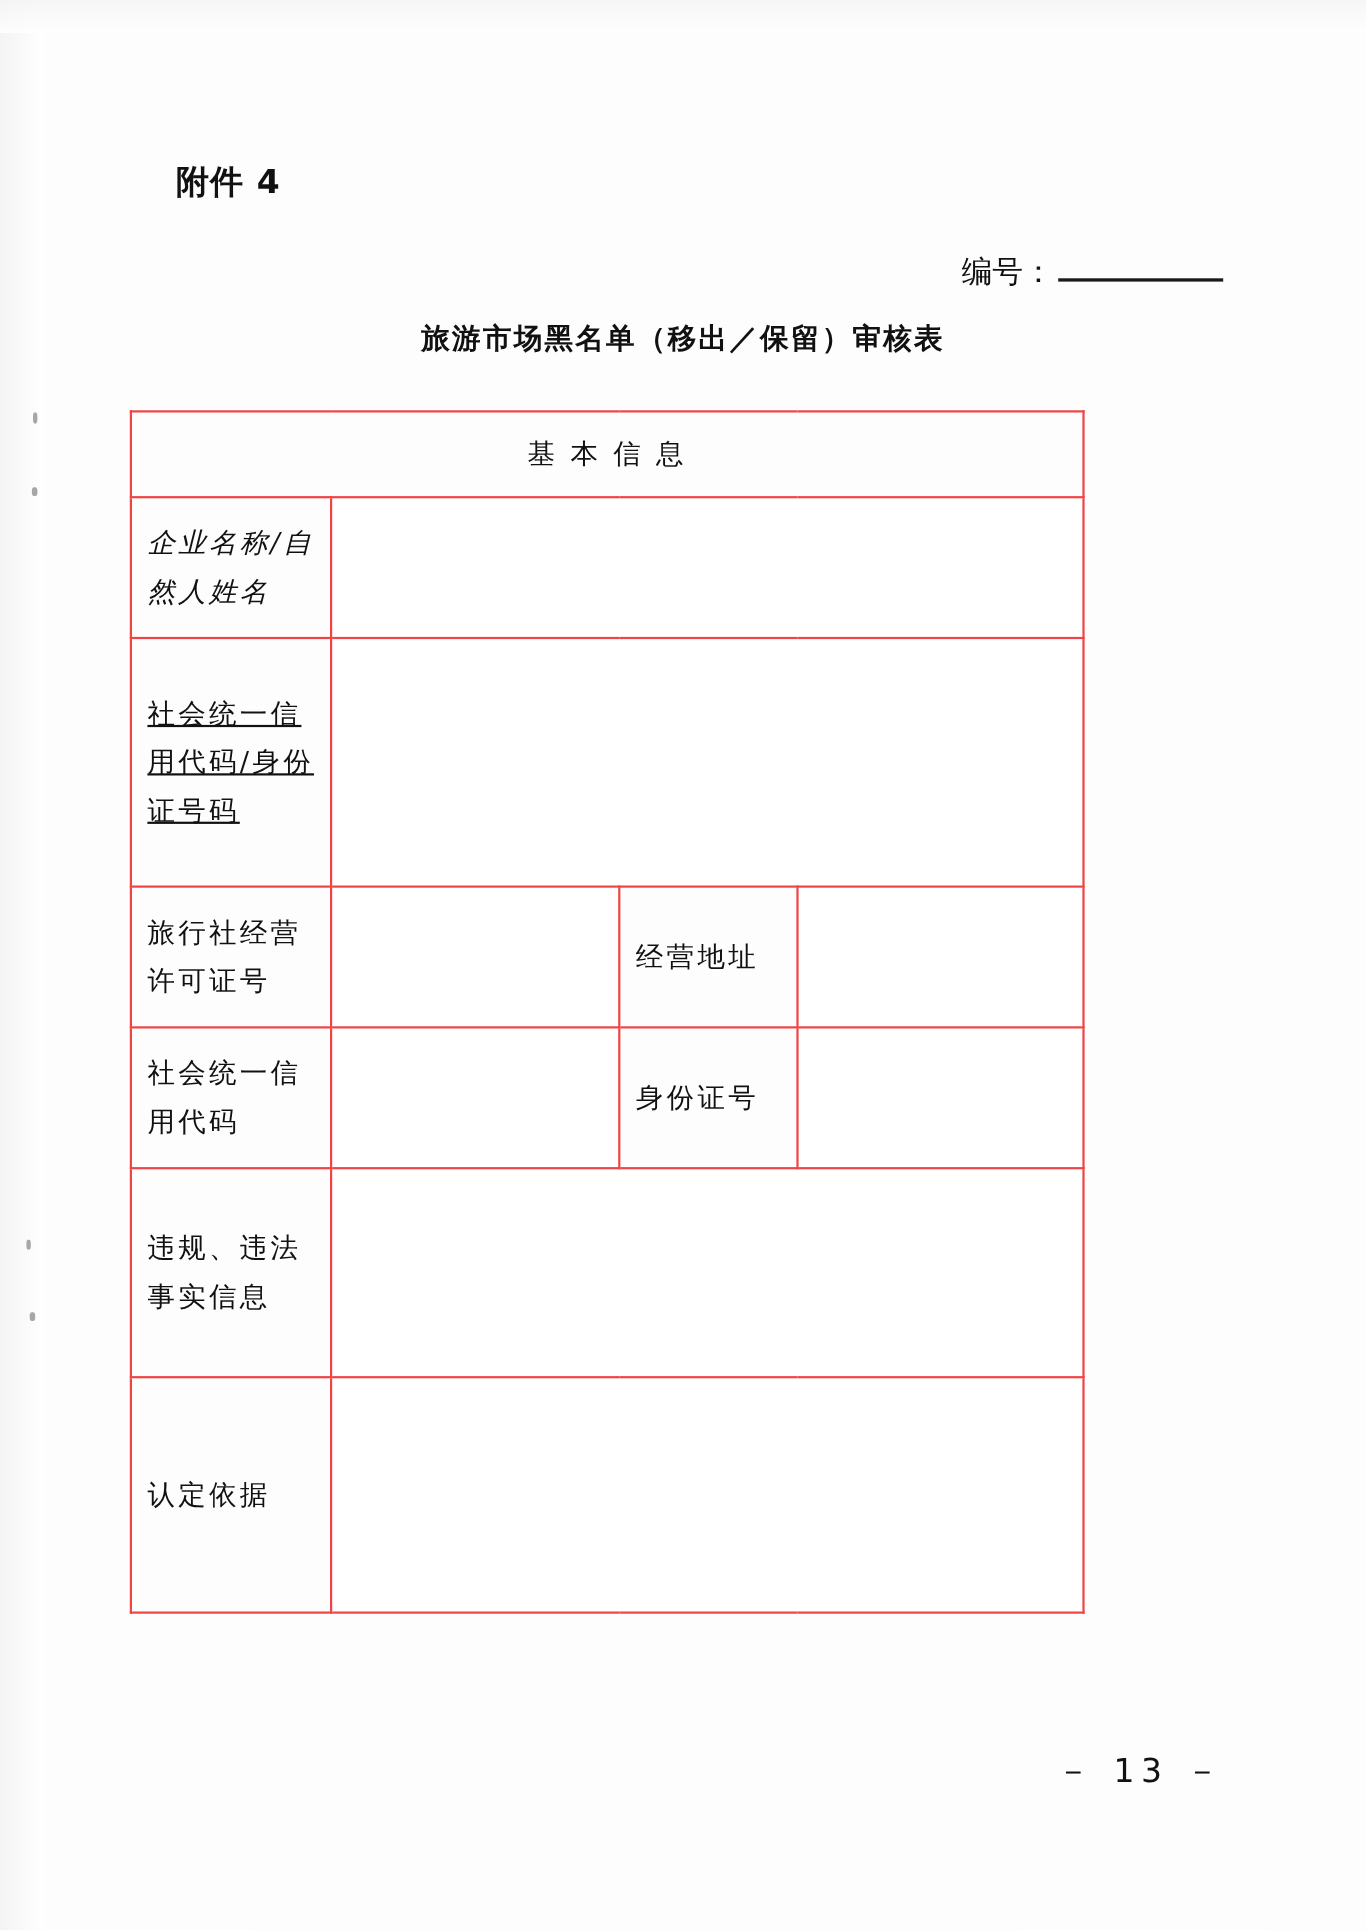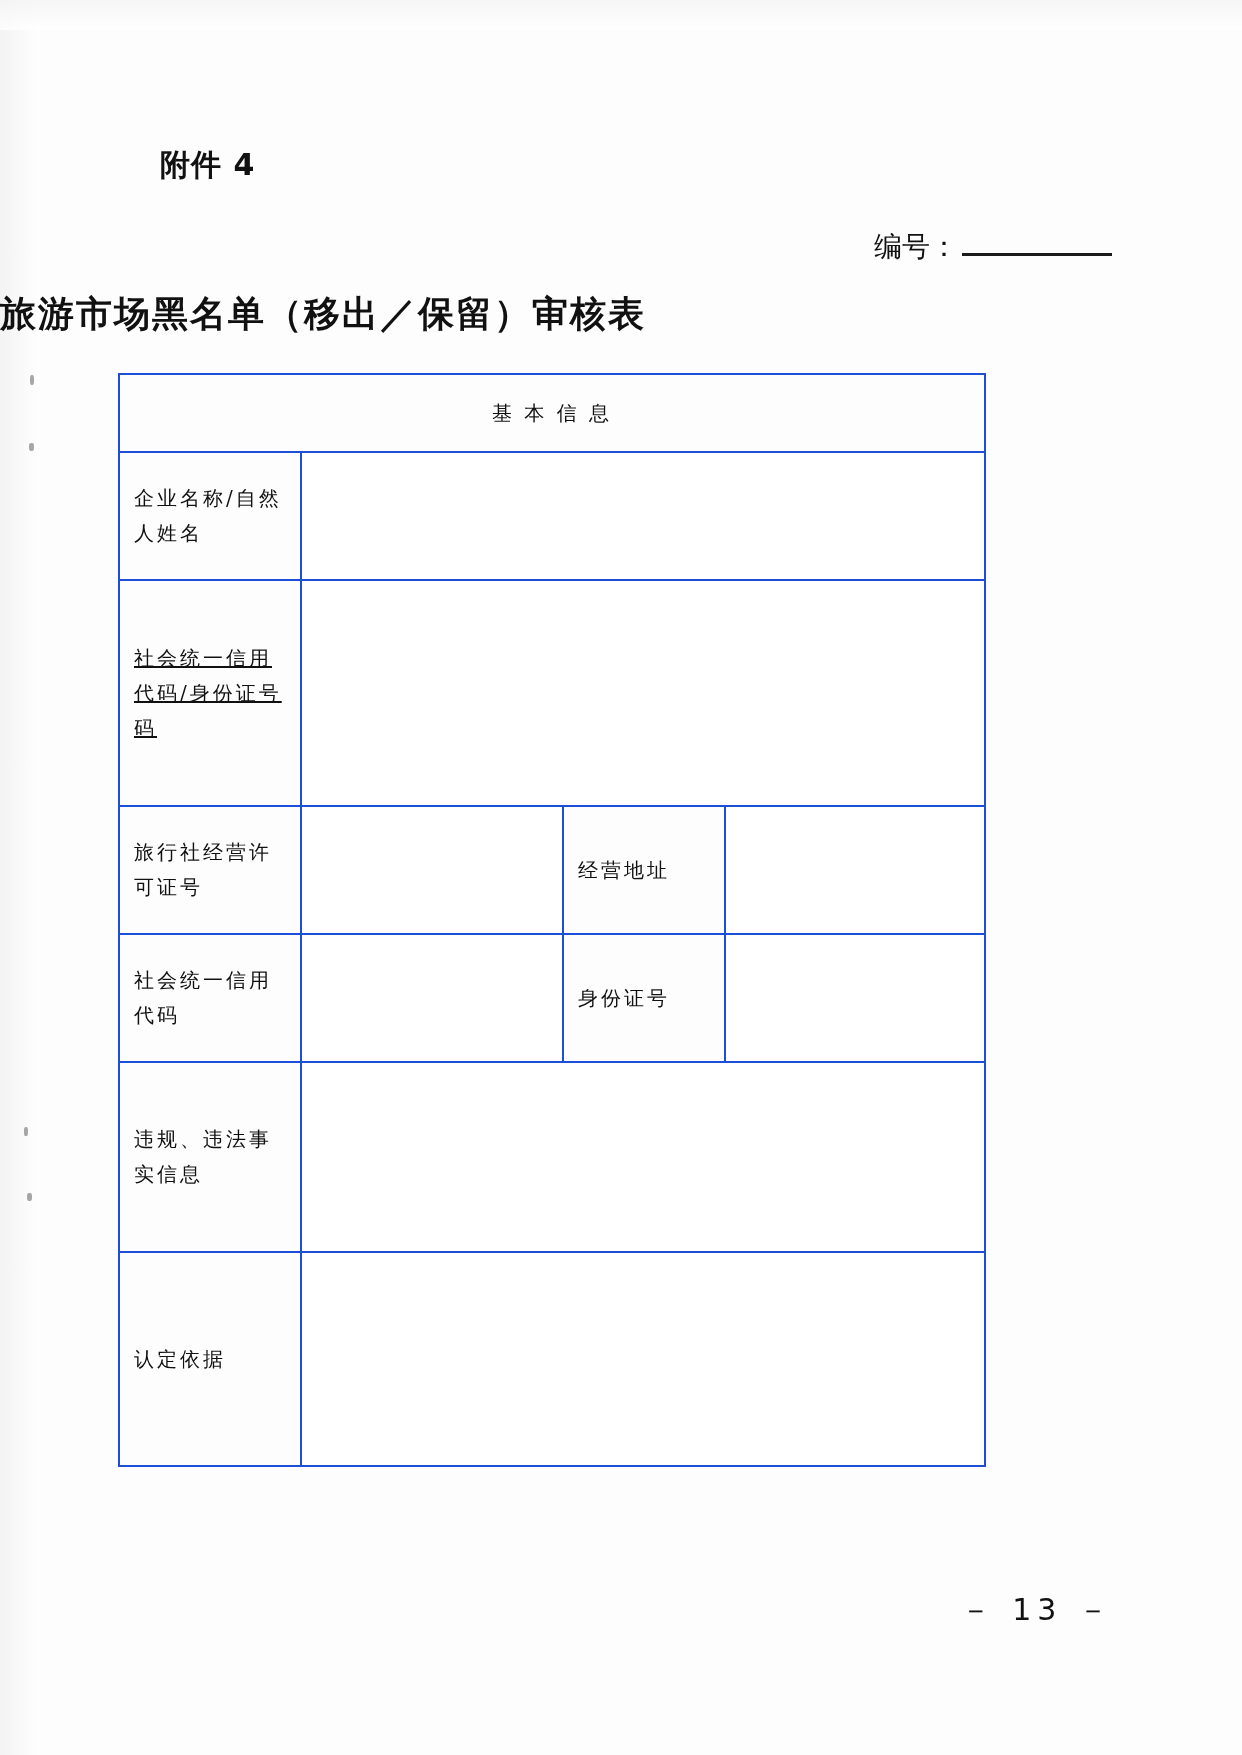"旅游市场黑名单（移出／保留）审核表" .doc-title { font-size: 36px -> 26px; text-align: left -> center }
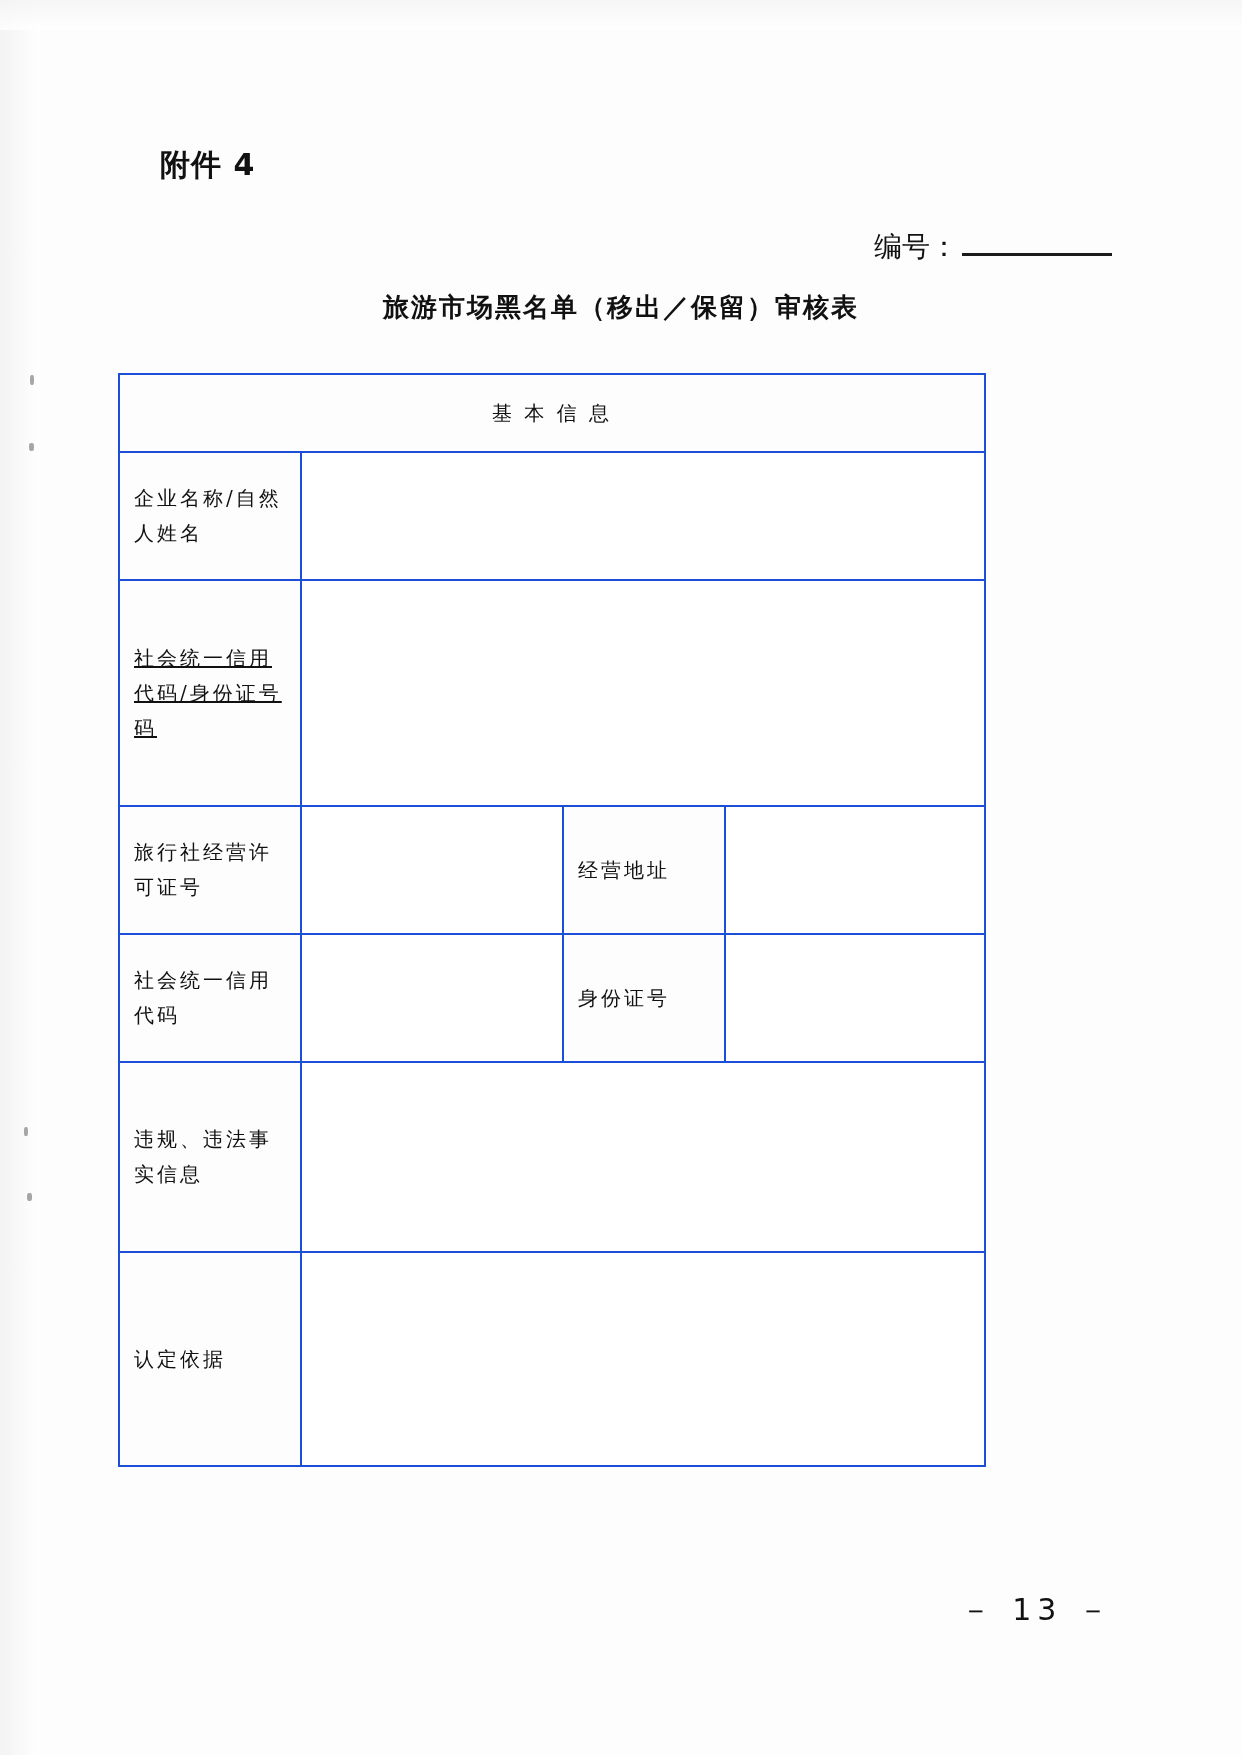"基 本 信 息" table.form td { border: 2px solid #1d4ed8 -> 2px solid #ef4444; font-size: 20px -> 25px }
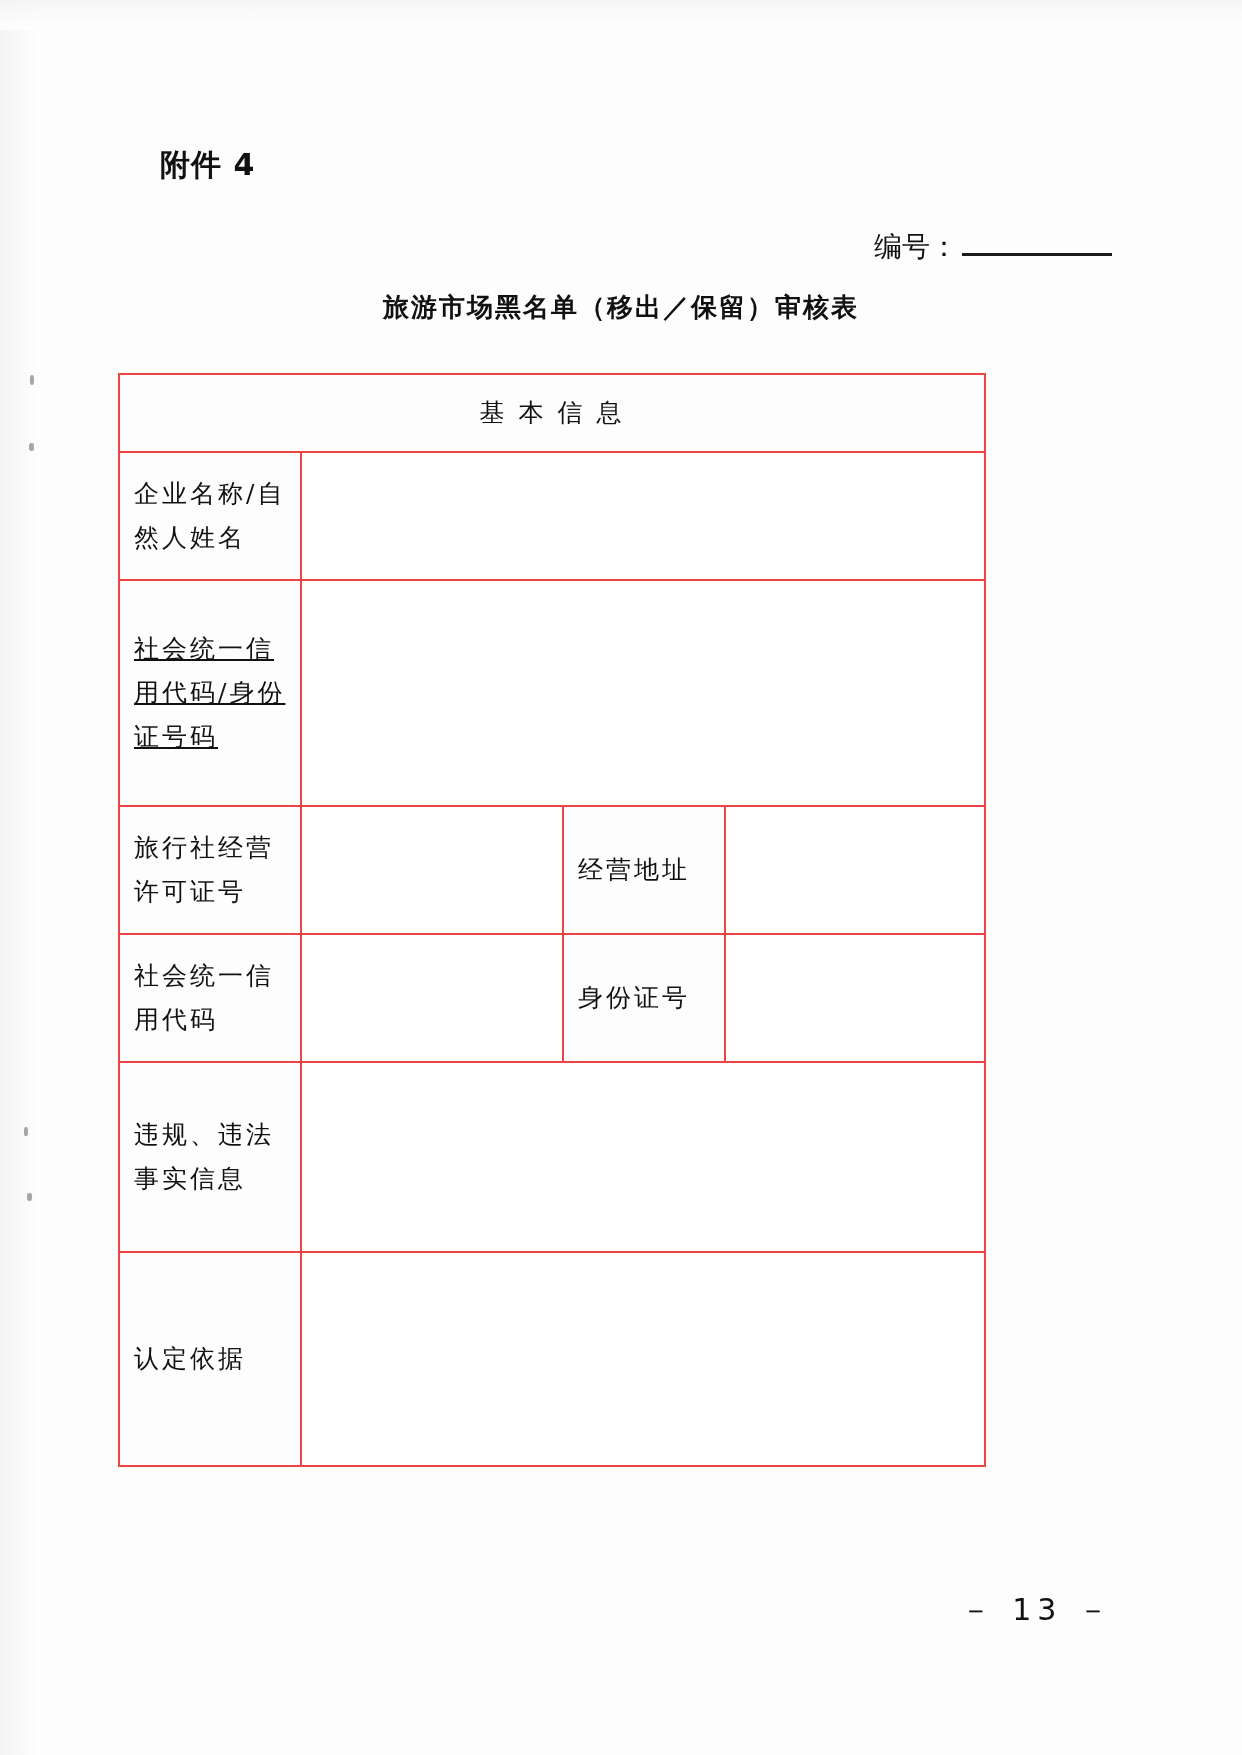"企业名称/自然人姓名" tr { font-style: none -> italic }
